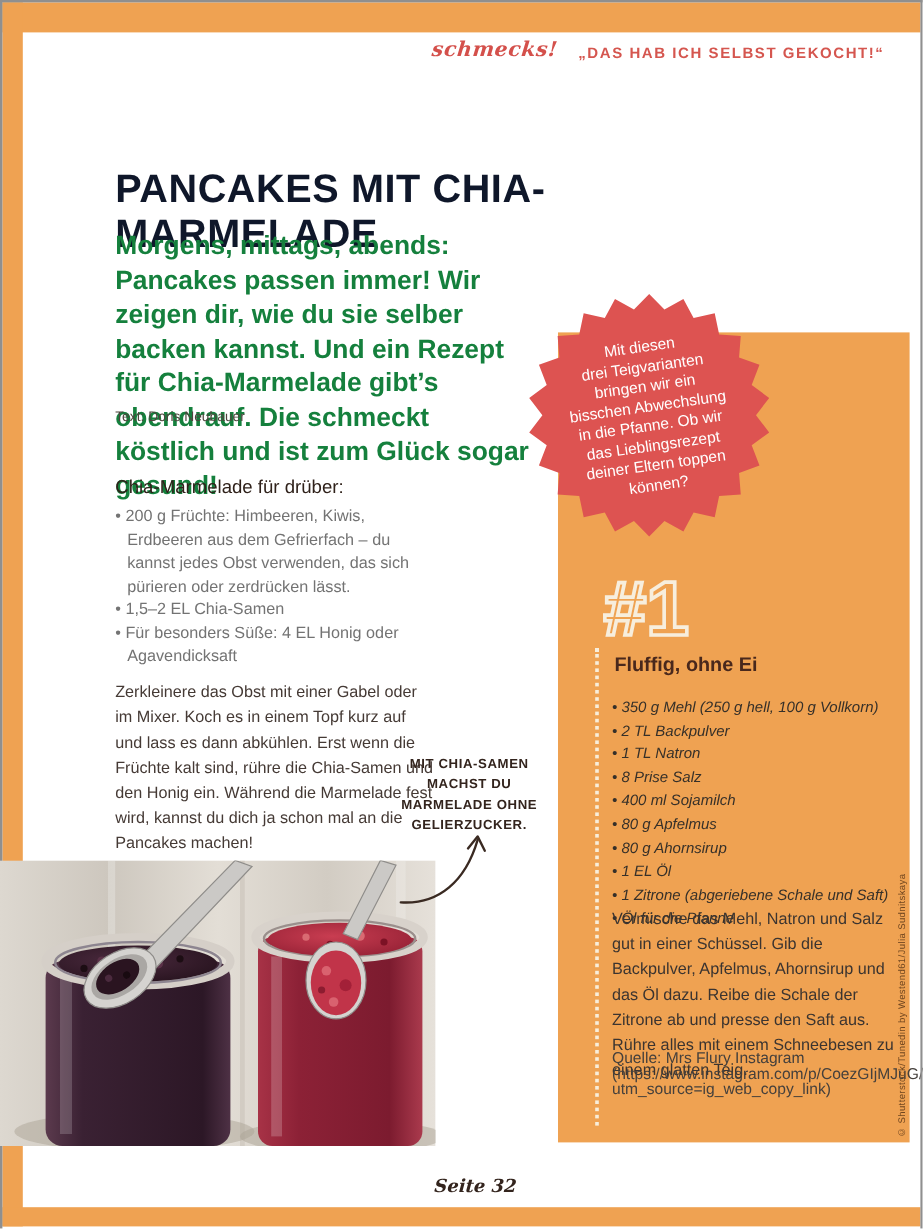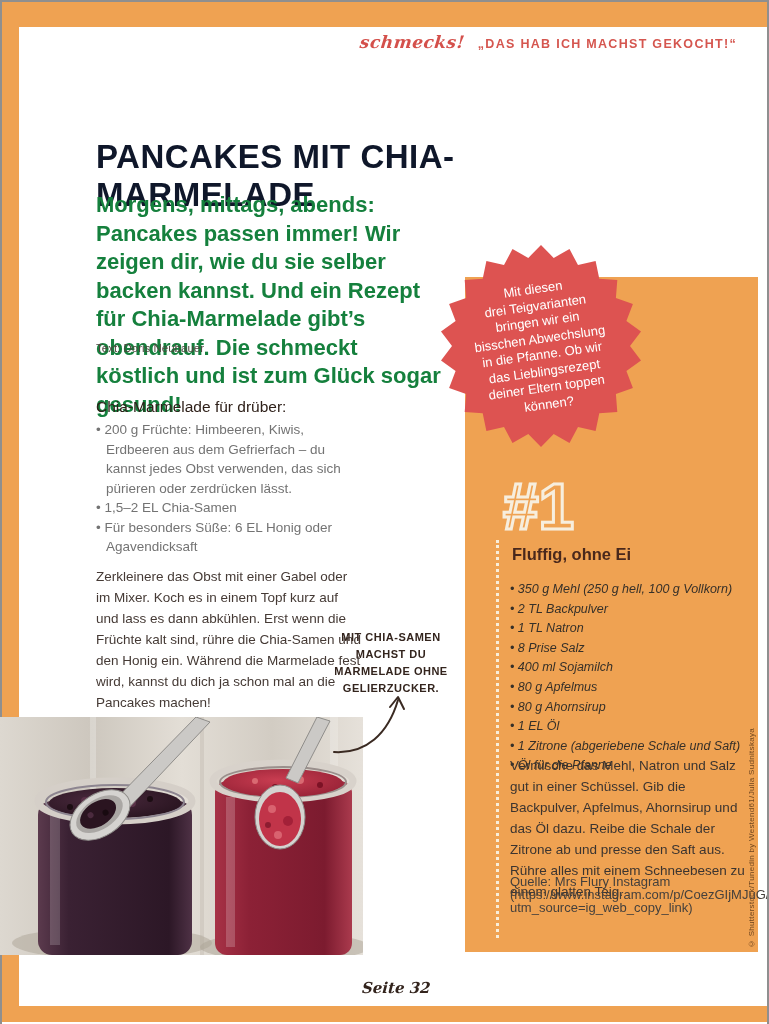"„DAS HAB ICH MACHST GEKOCHT!“" div.tagline { text: MACHST -> SELBST }
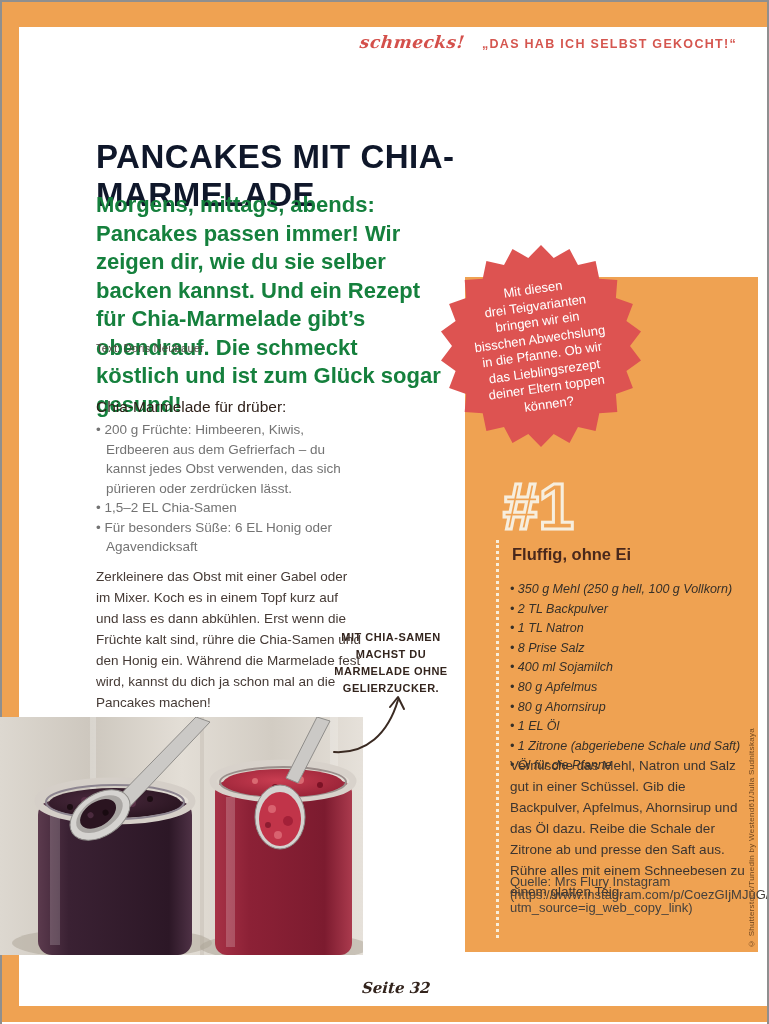"Für besonders Süße: 6 EL" li { text: 6 -> 4 }
